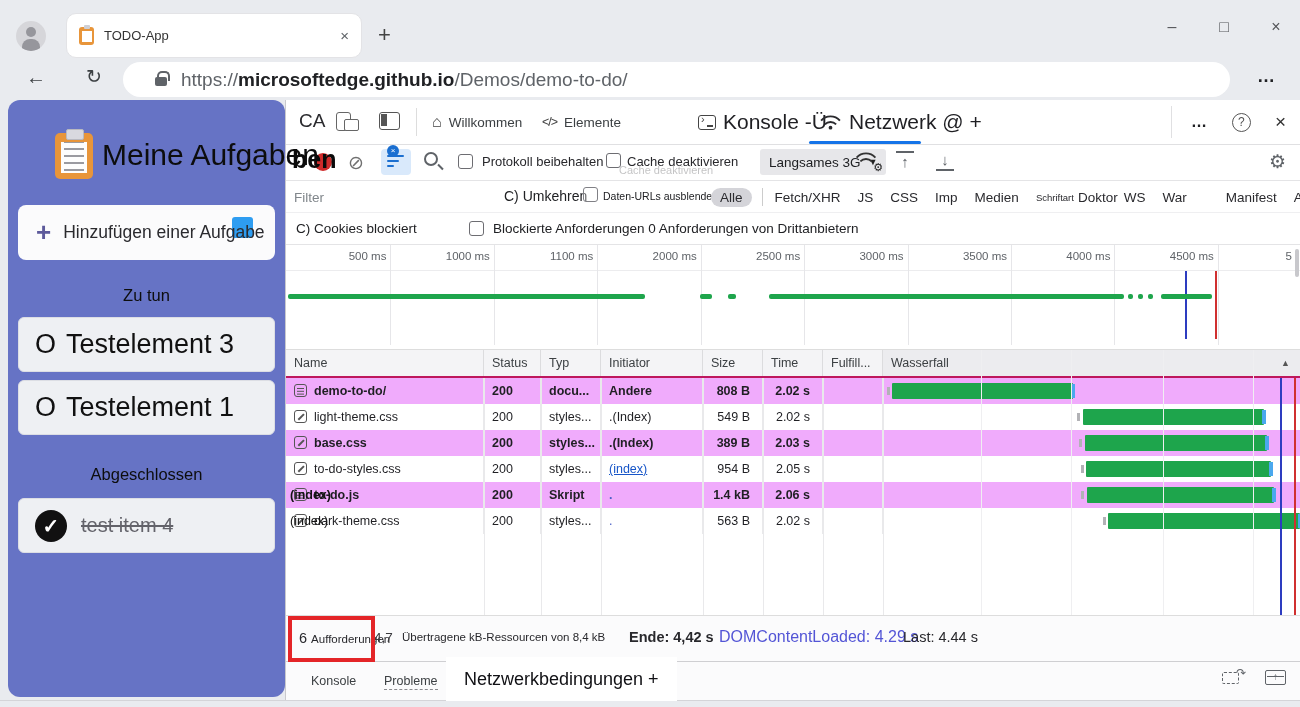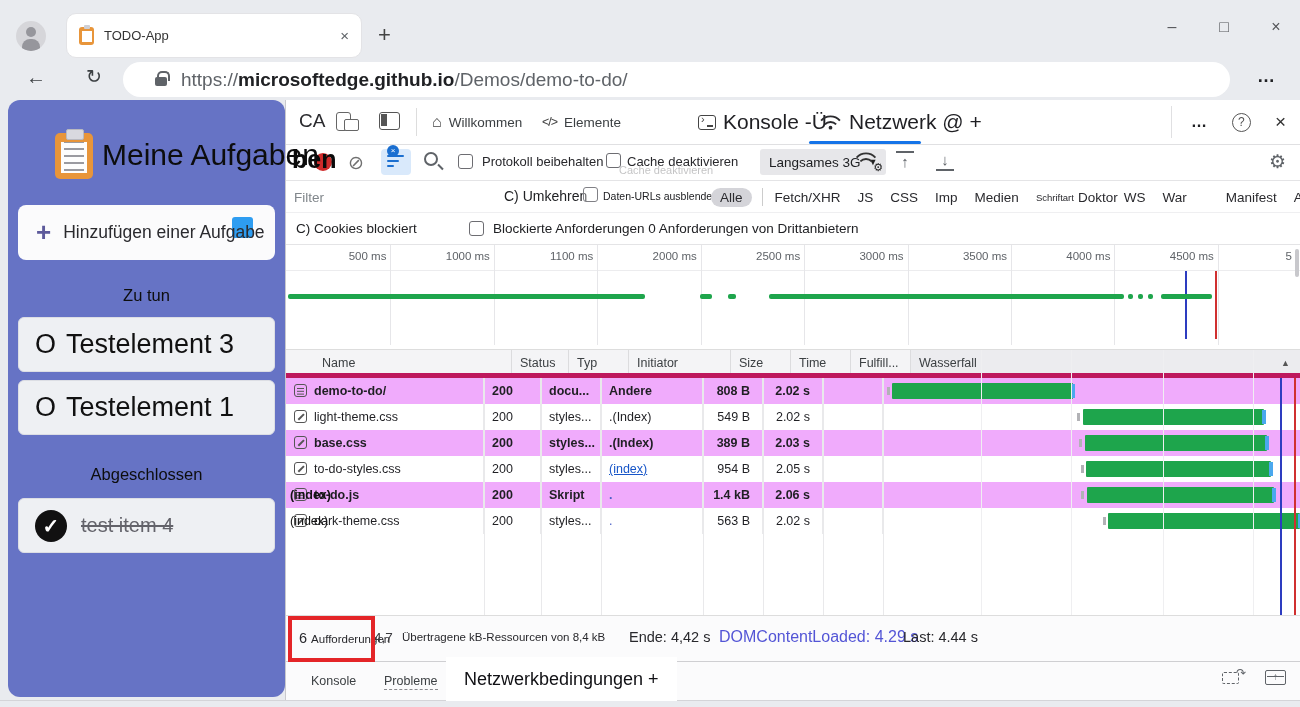"Name" .nt-head { border-bottom: 5px solid #be185d -> 2px solid #be185d; padding-left: 28px -> none }
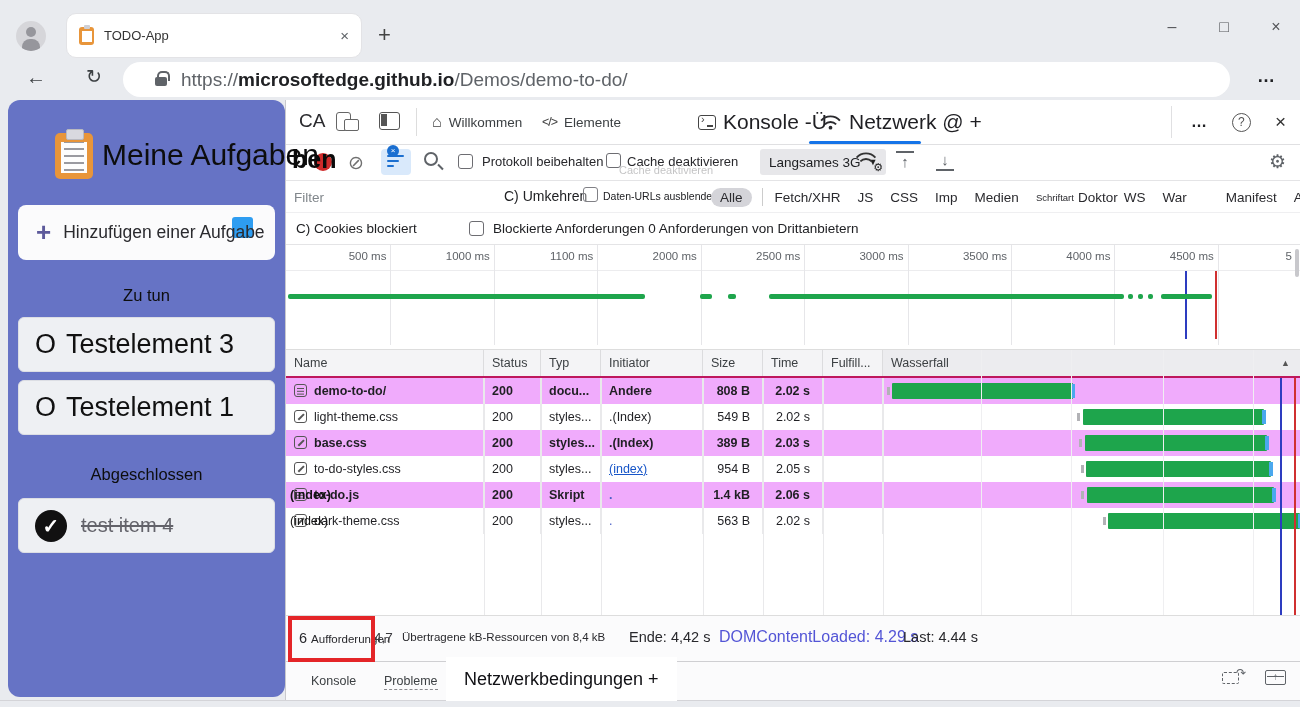"Ende: 4,42 s" .sum-finish { font-weight: none -> bold }
